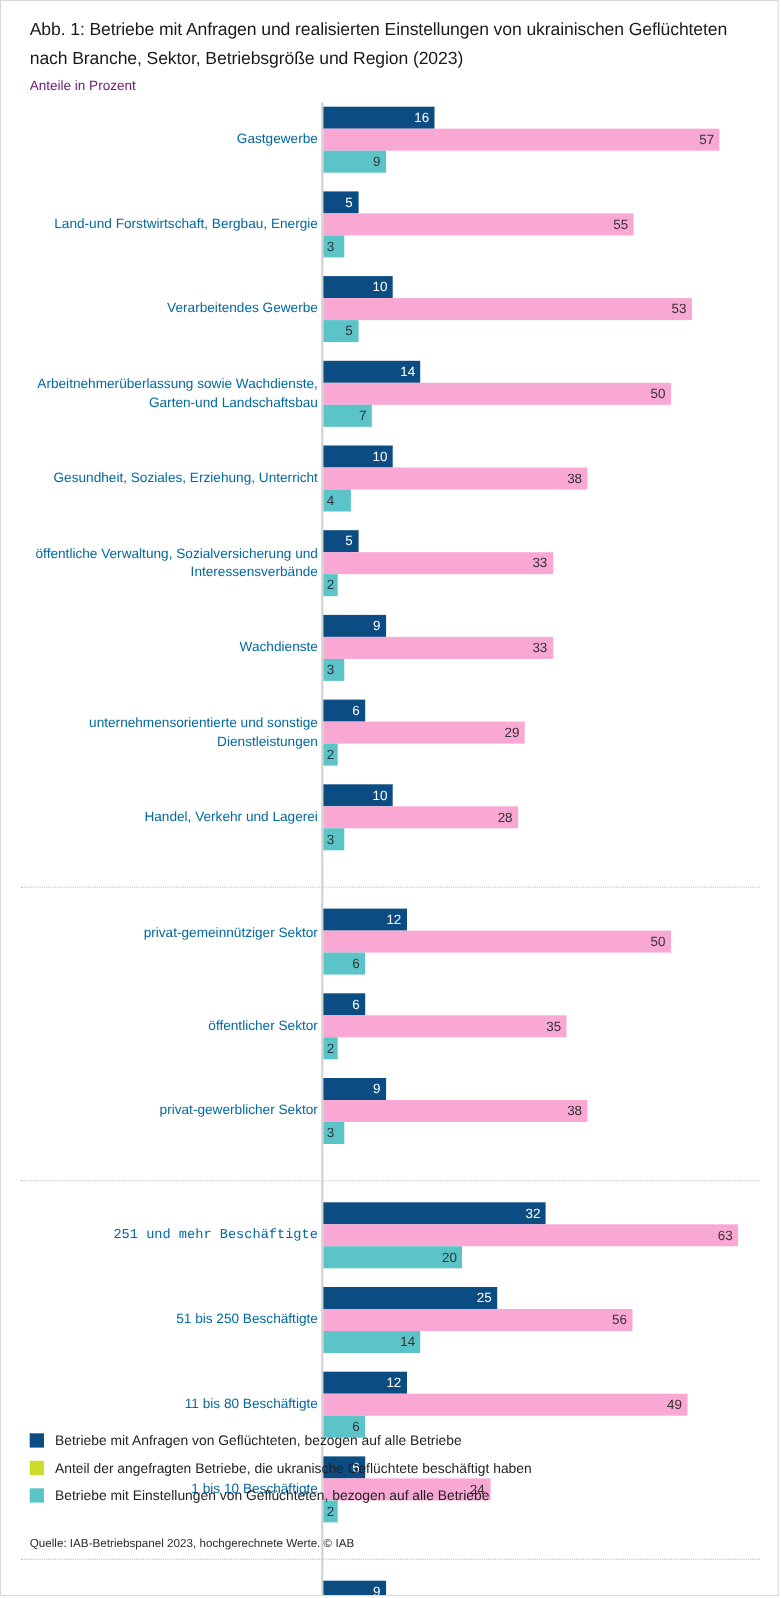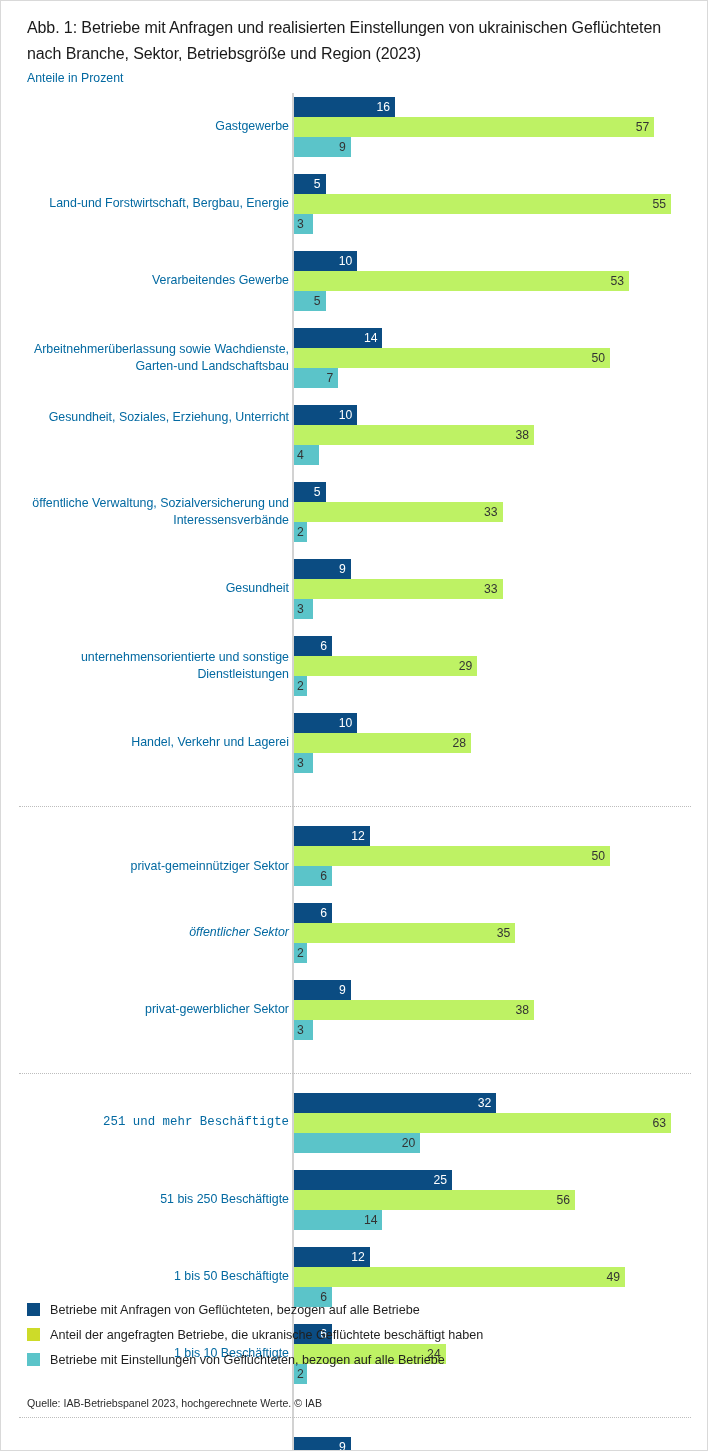"Anteile in Prozent" .subtitle { color: #0369a1 -> #701a75 }
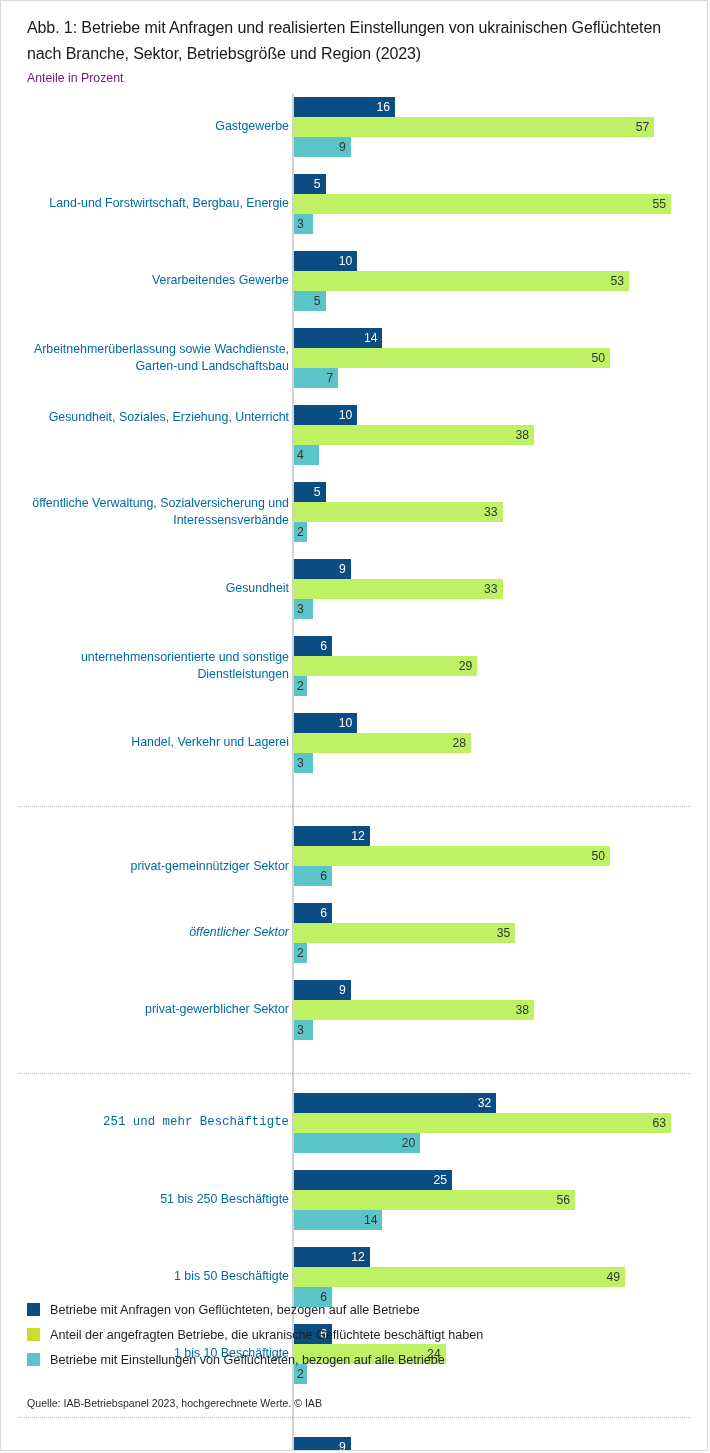"57" .bar.s1 { background: #bef264 -> #f9a8d4 }
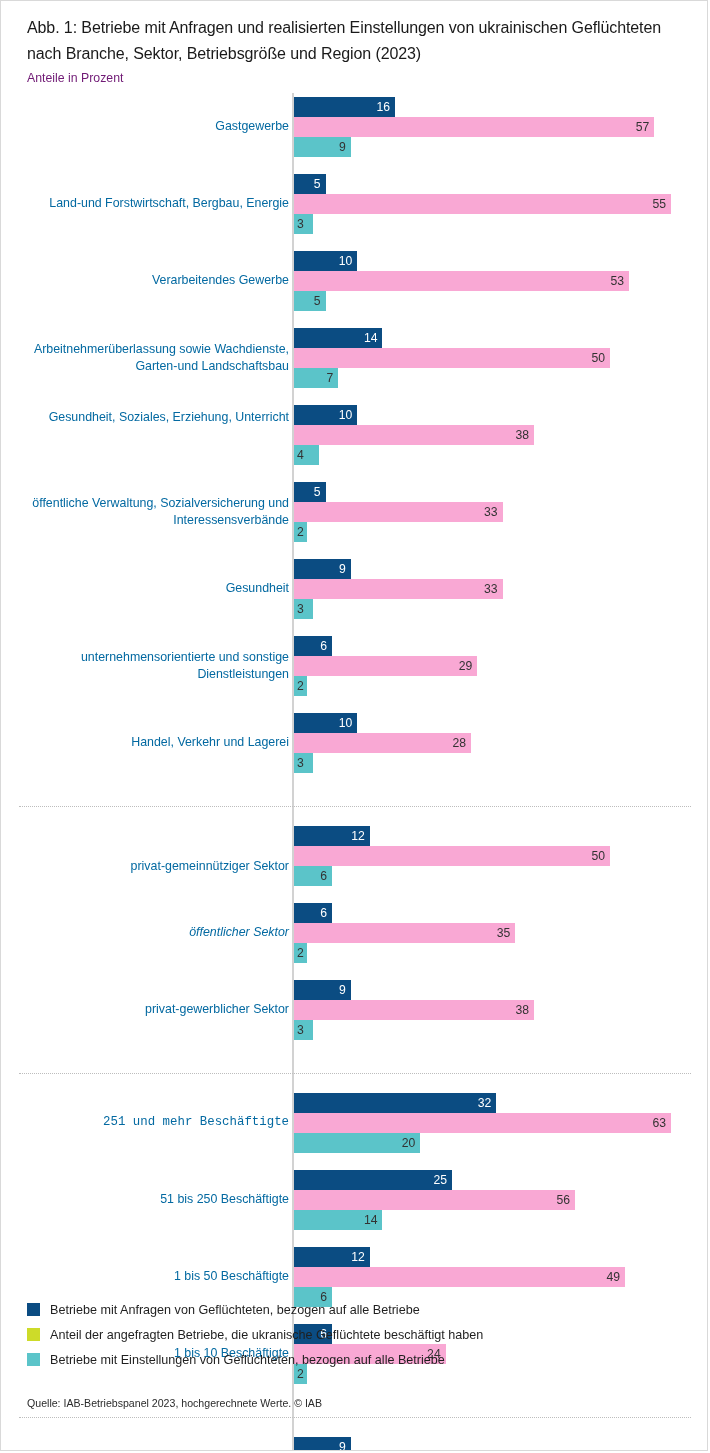"55" div.bar { width: 377px -> 282px }
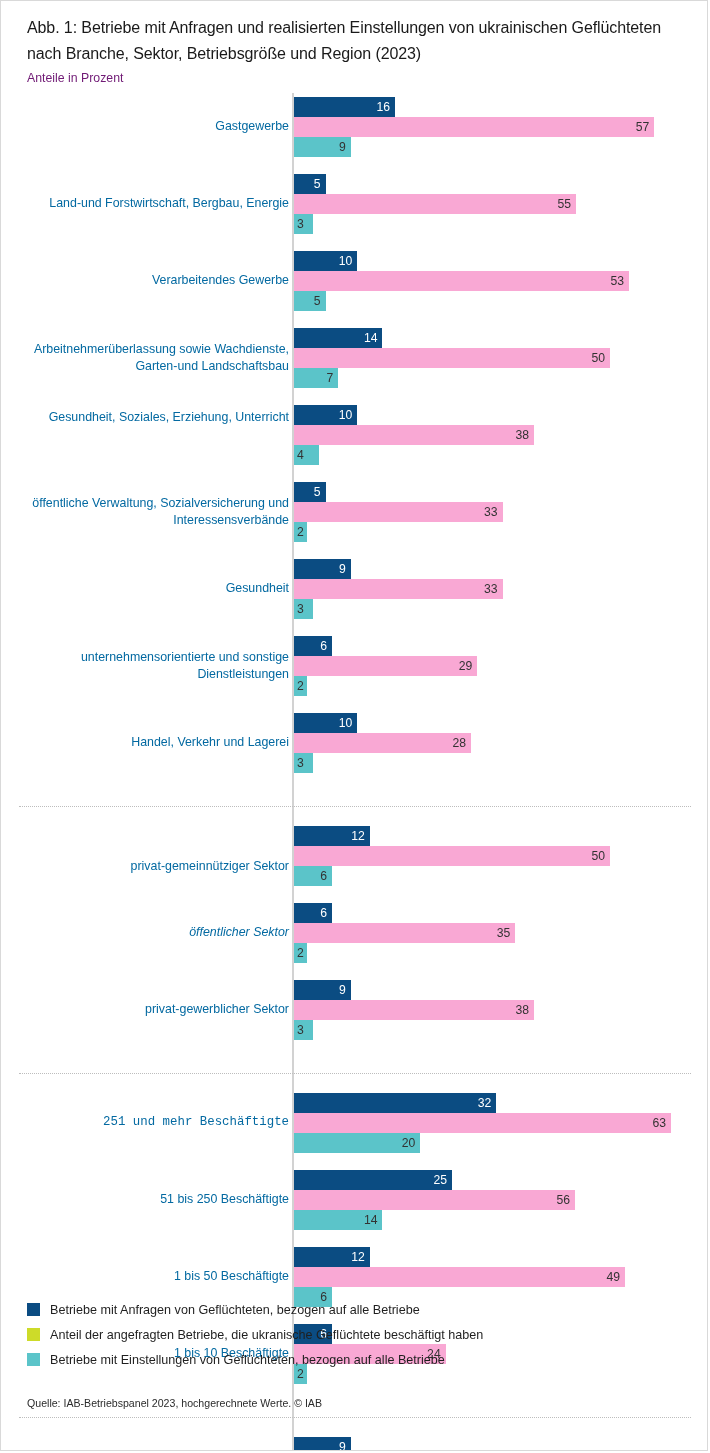"Gesundheit, Soziales, Erziehung," div.cat-label { top: 4px -> 21px }
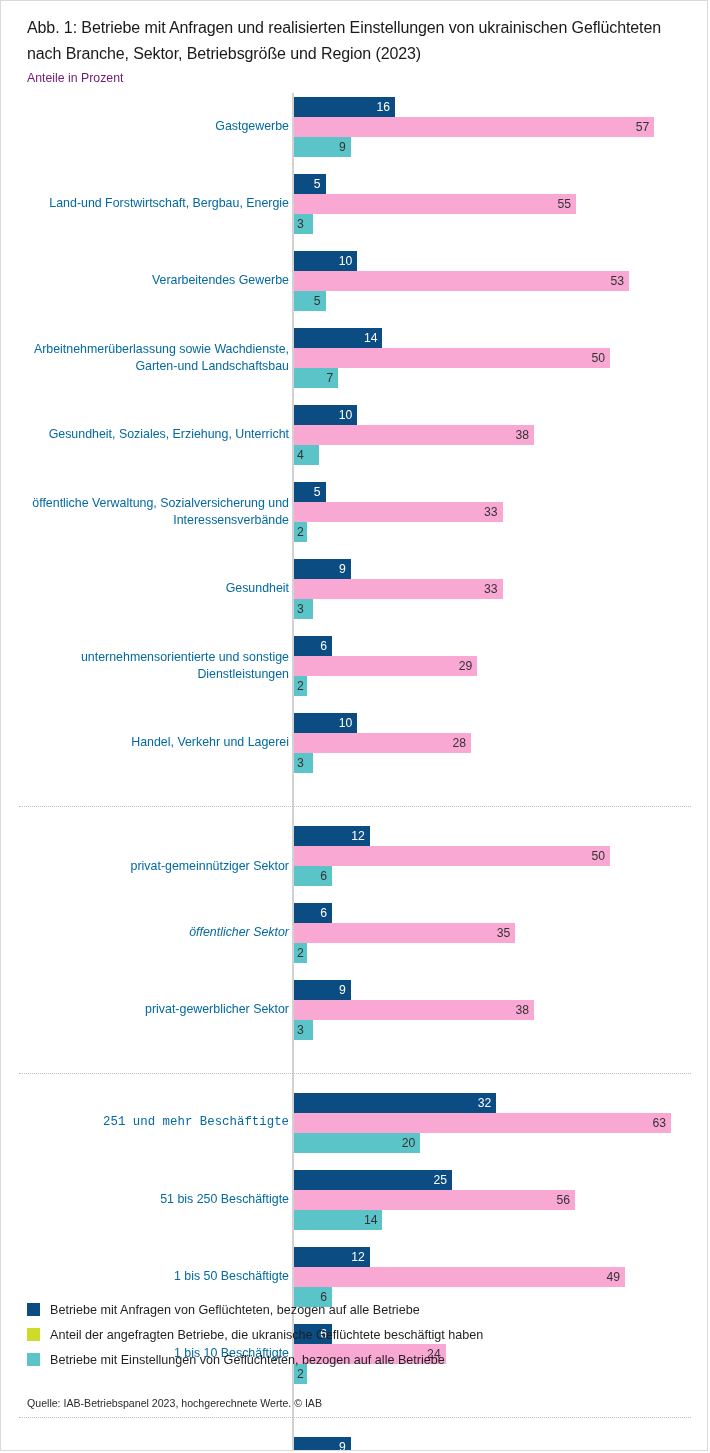"Gesundheit" div.cat-label { text: Gesundheit -> Wachdienste }
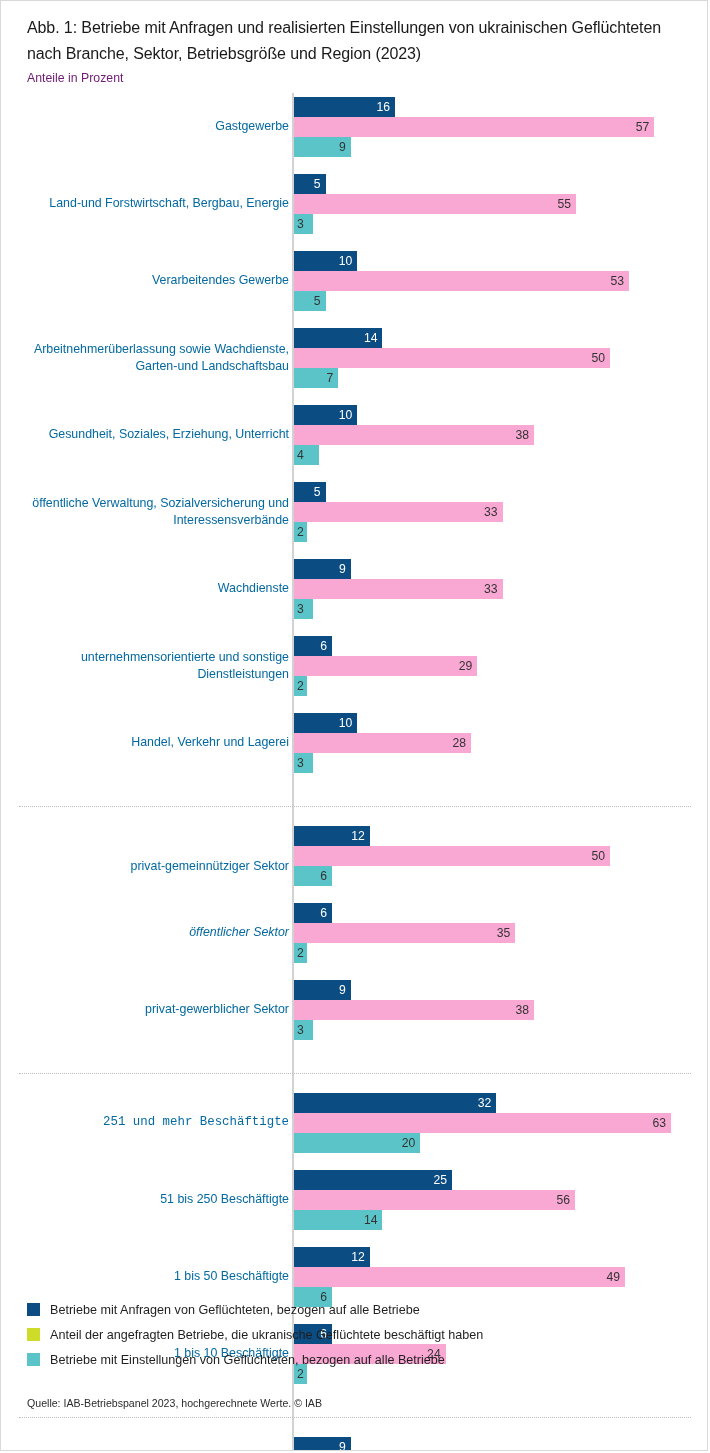"privat-gemeinnütziger Sektor" div.cat-label { top: 32px -> 14px }
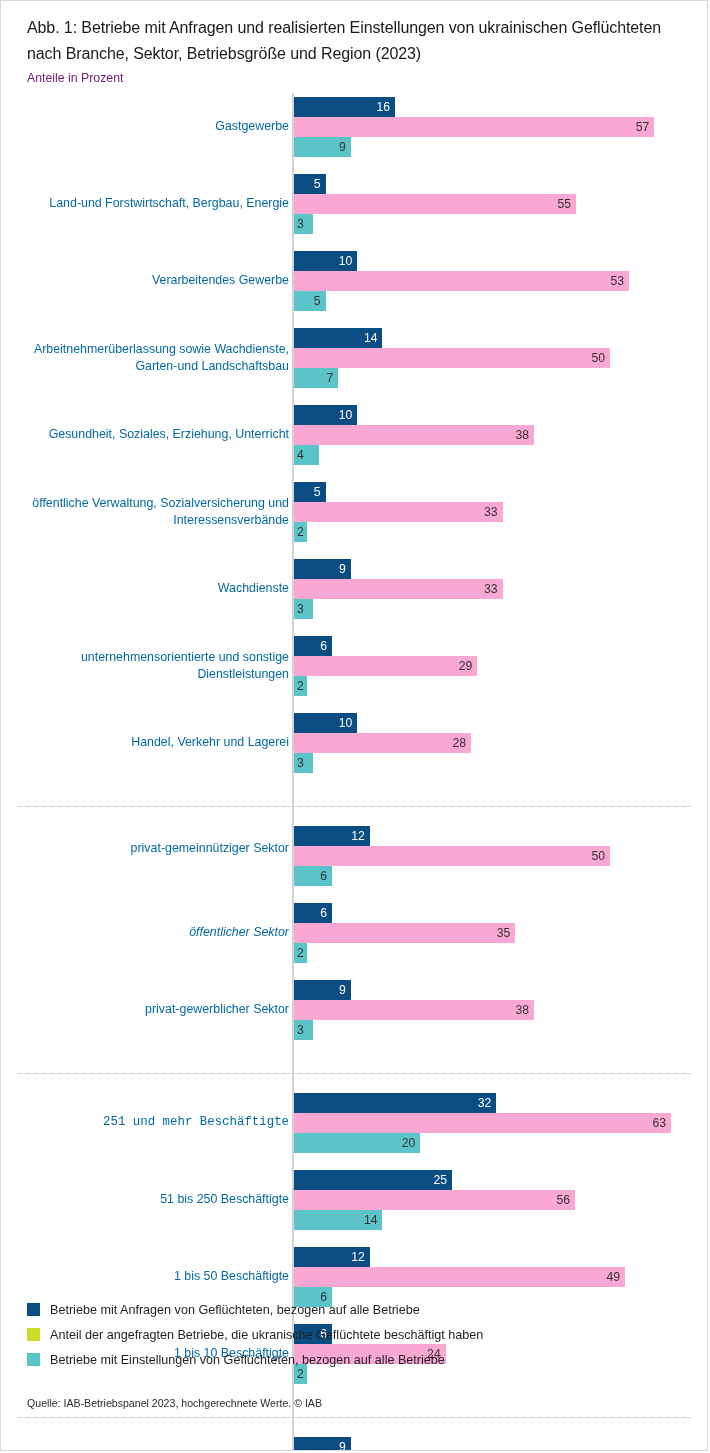"öffentlicher Sektor" div.cat-label { font-style: italic -> none }
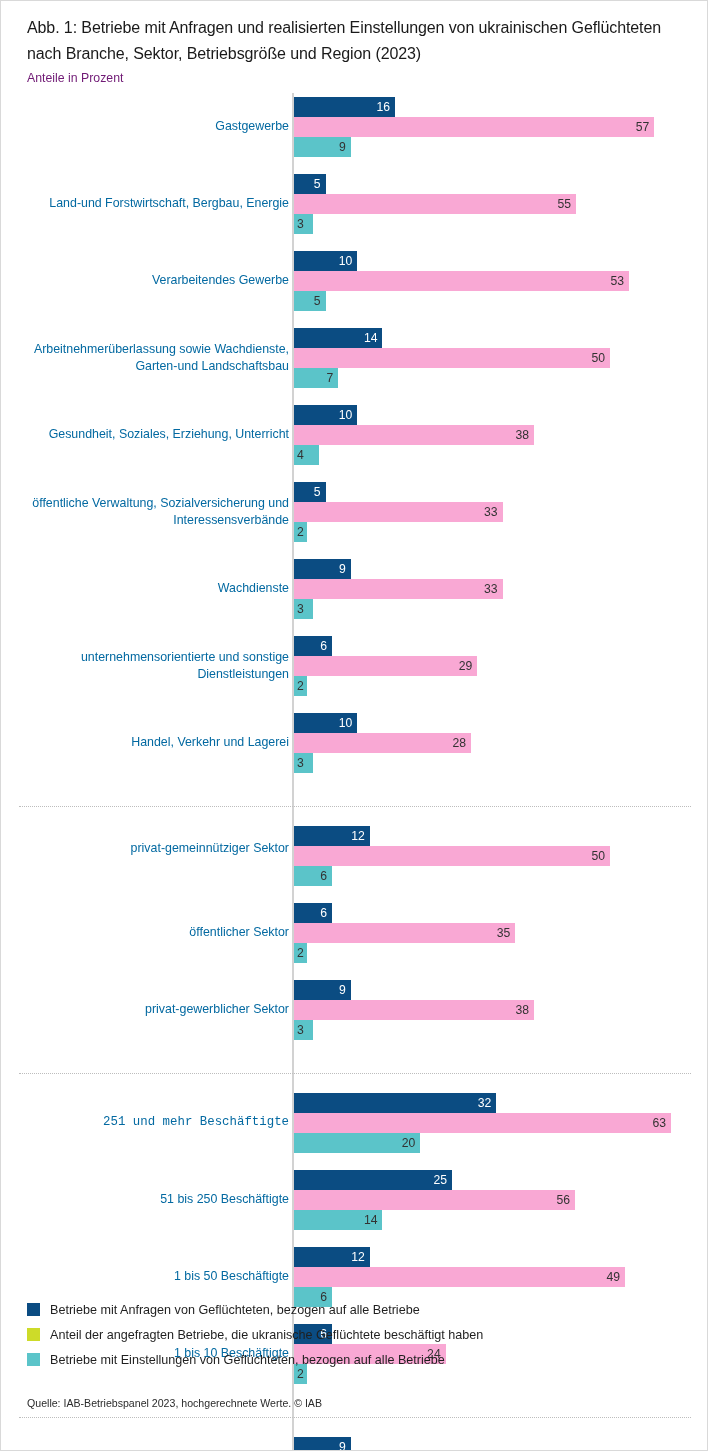"1 bis 50 Beschäftigte" div.cat-label { text: 1 bis 50 -> 11 bis 80 }
